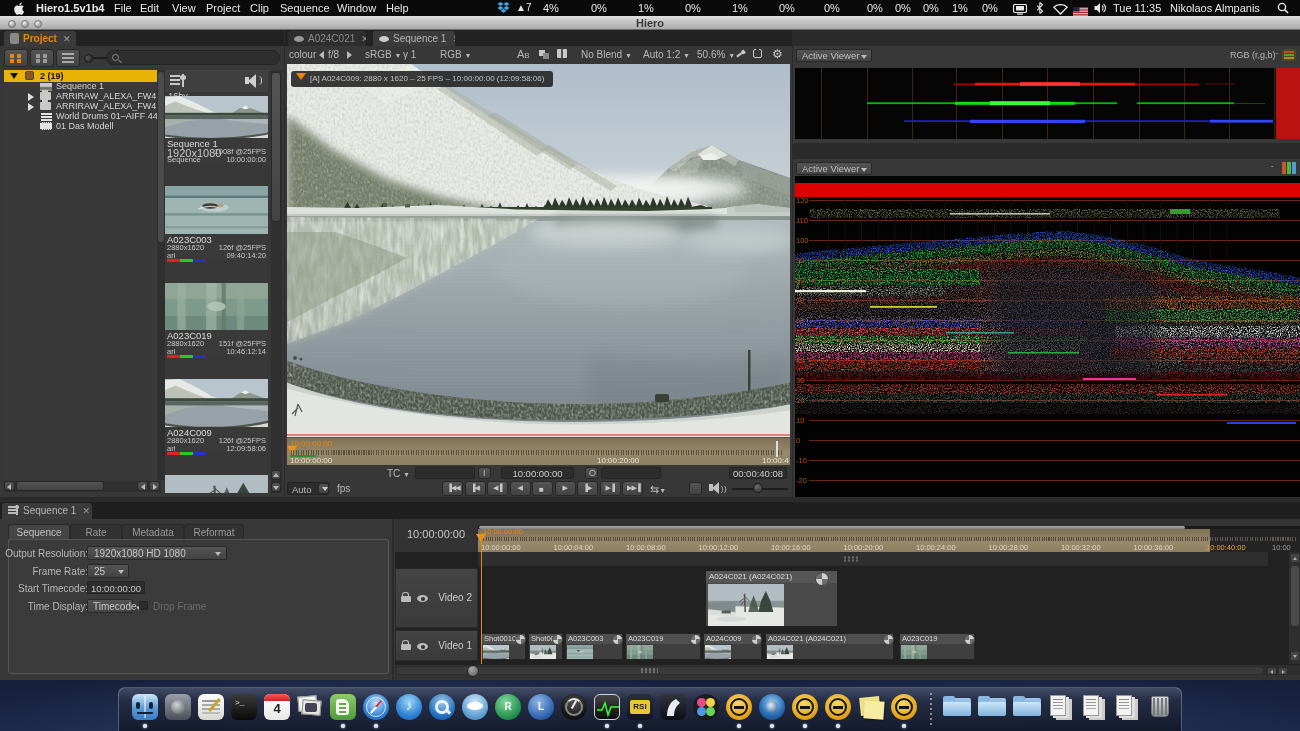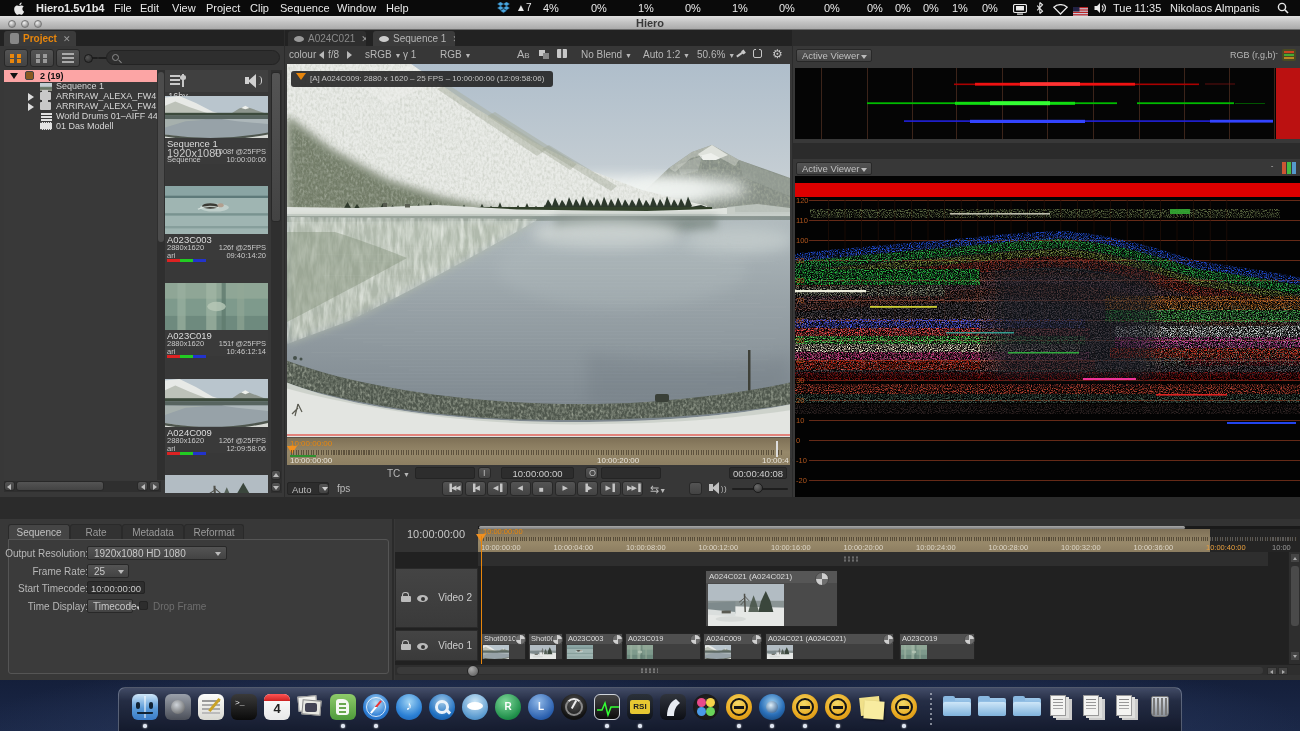"2 (19)" div.abs { background: #fca5a5 -> #eab308 }
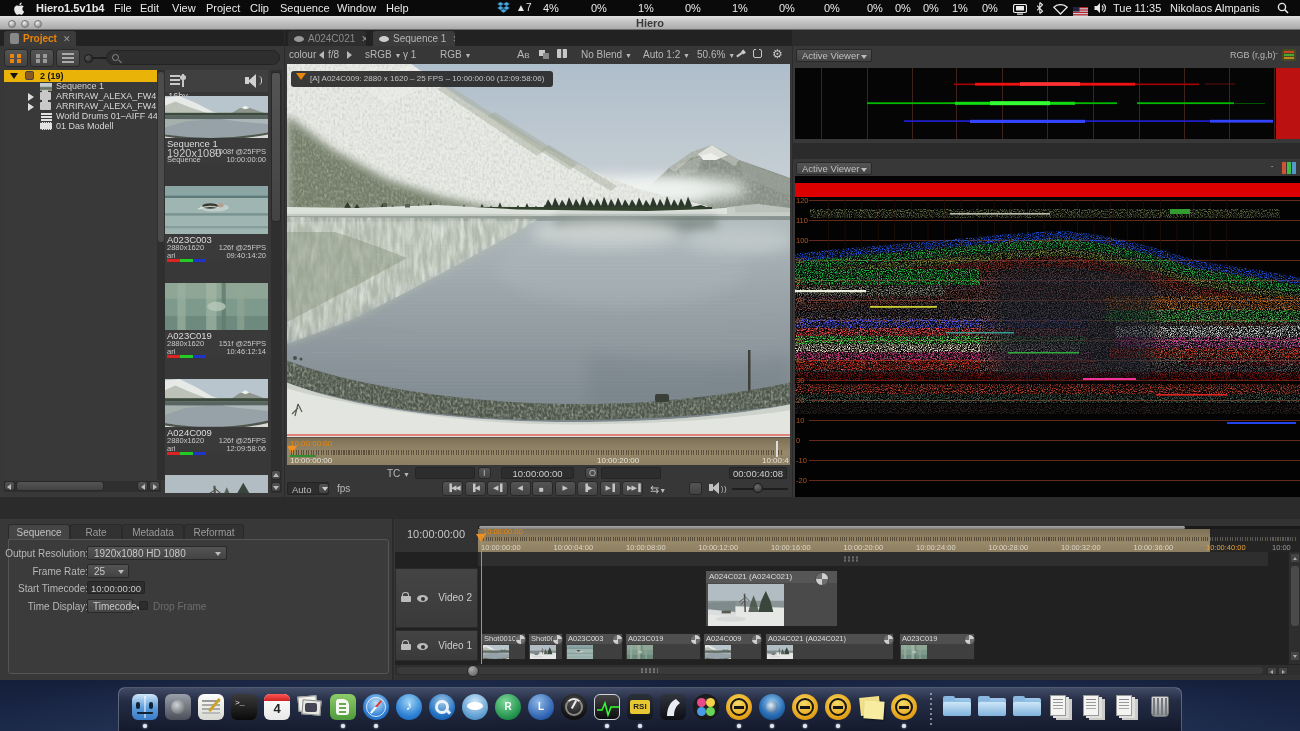"Sequence 1 ✕" div.tabbar { html: none -> <div> <div> <span> <span></span> <span></span> <span></span> </span>Sequence 1<span>✕</span> </div> </div> }
